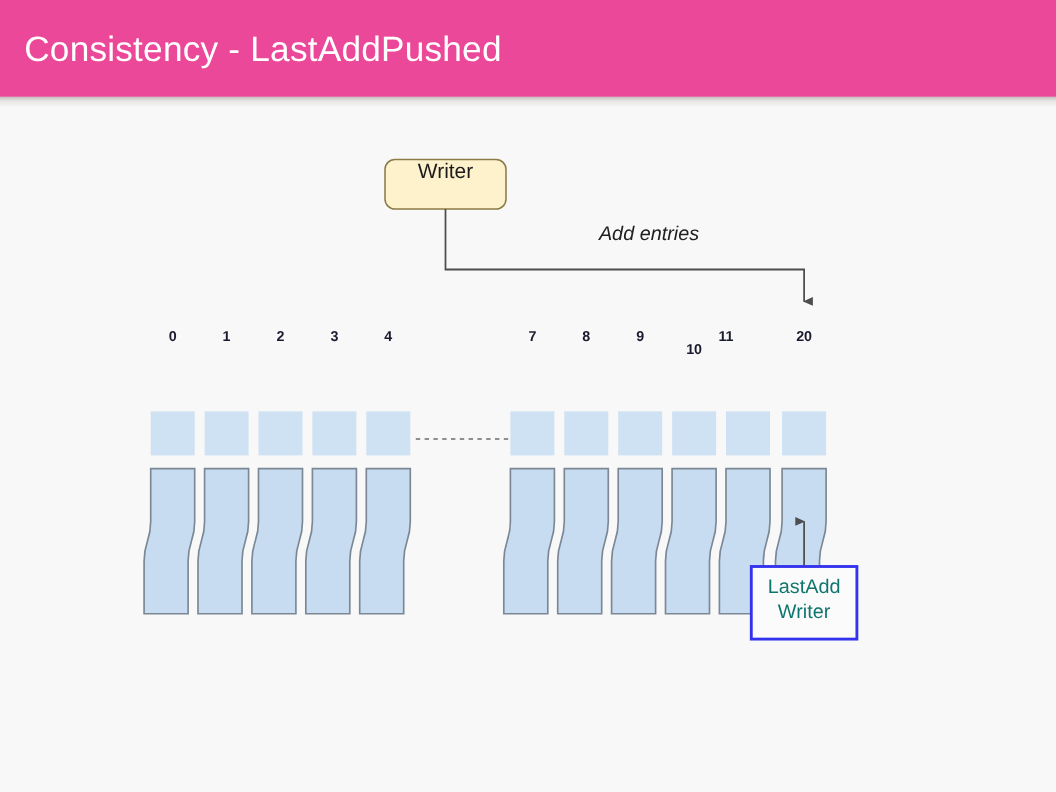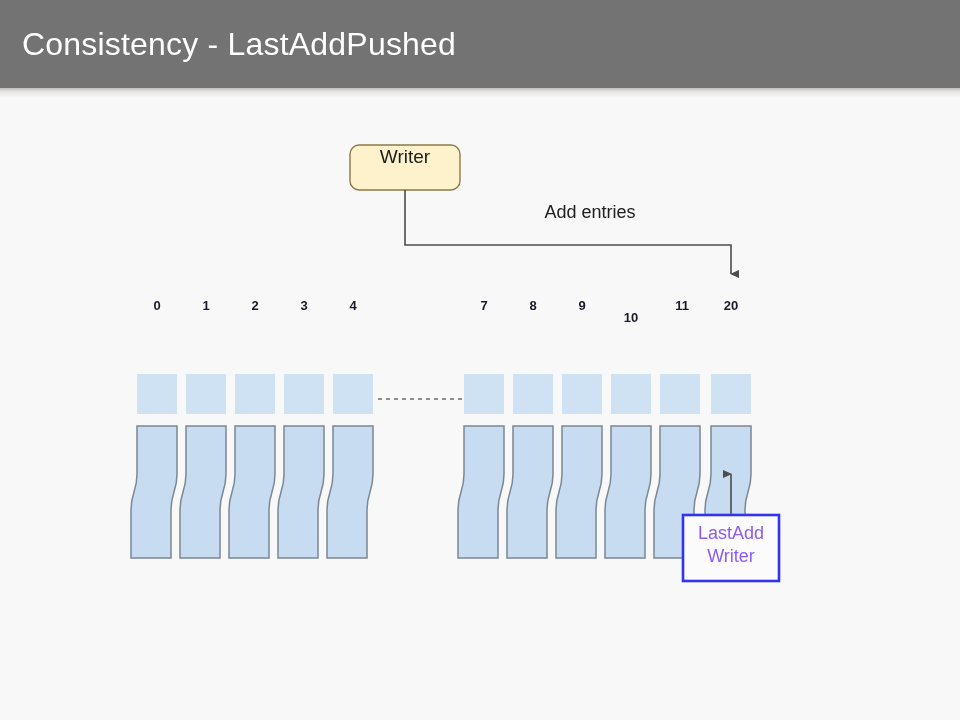"Consistency - LastAddPushed" #slide-header { background: #737373 -> #ec4899 }
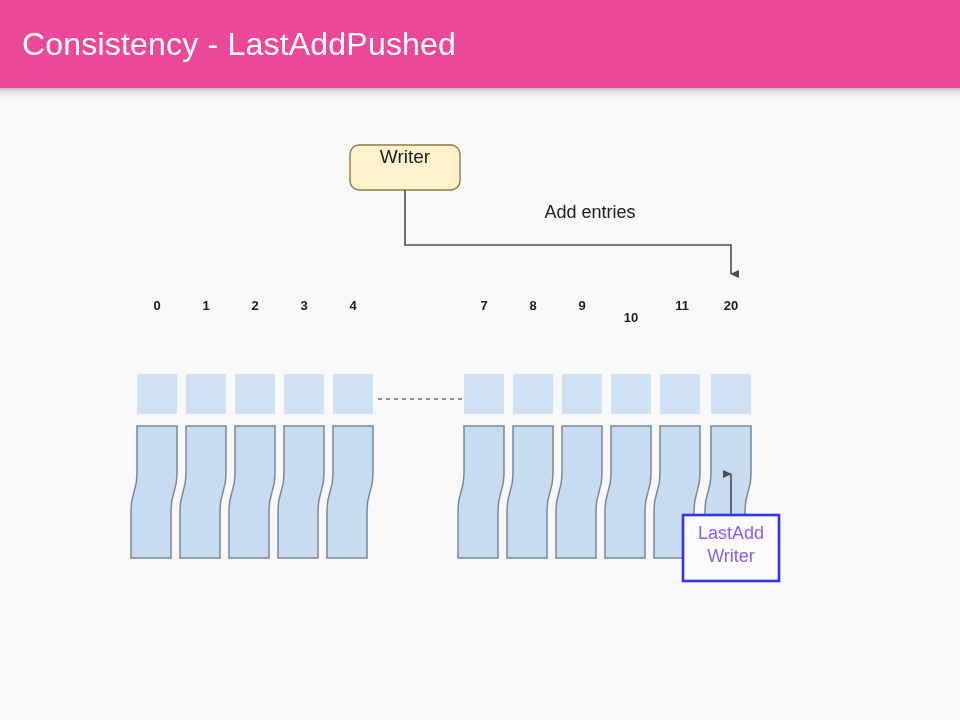"Add entries" #add-entries-label { font-style: none -> italic }
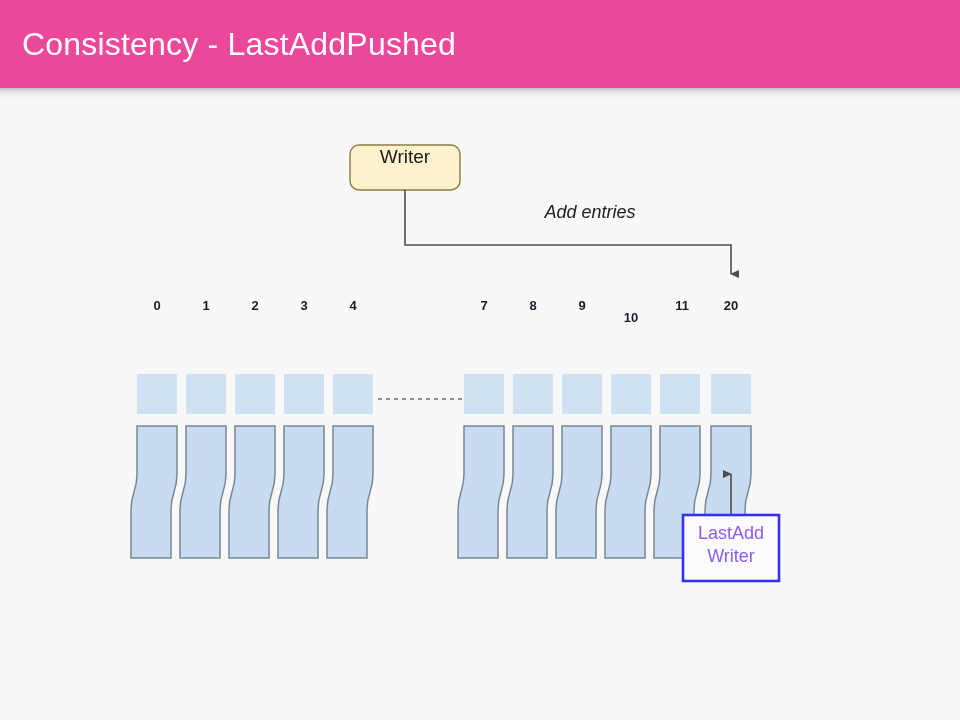"11" div.entry-num { left: 662px -> 640px }
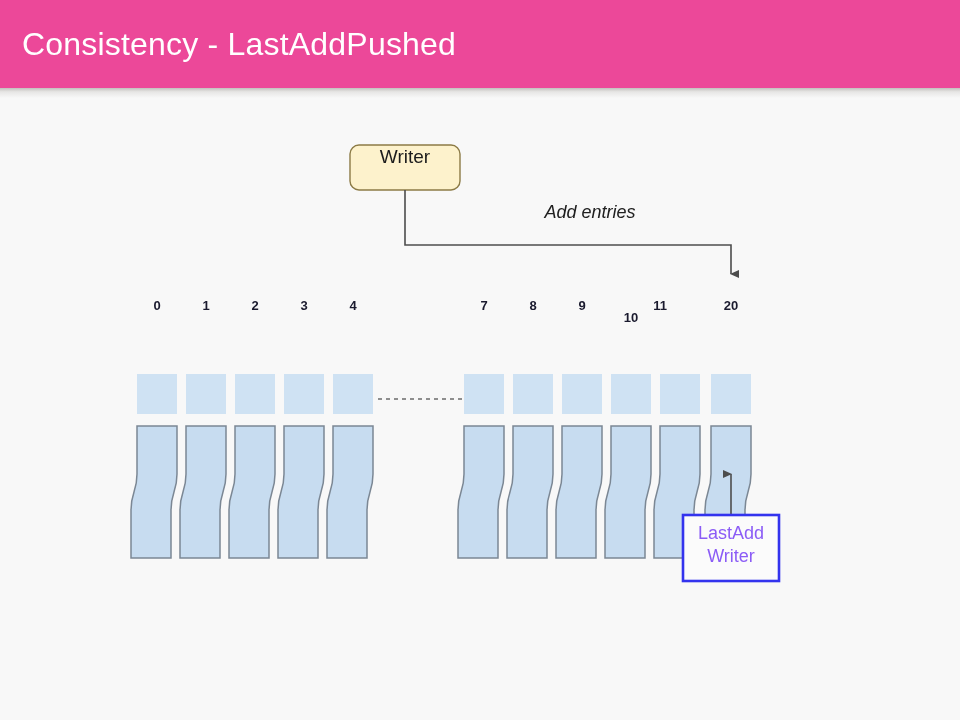"LastAdd" #lap-label { color: #8b5cf6 -> #0f766e }
